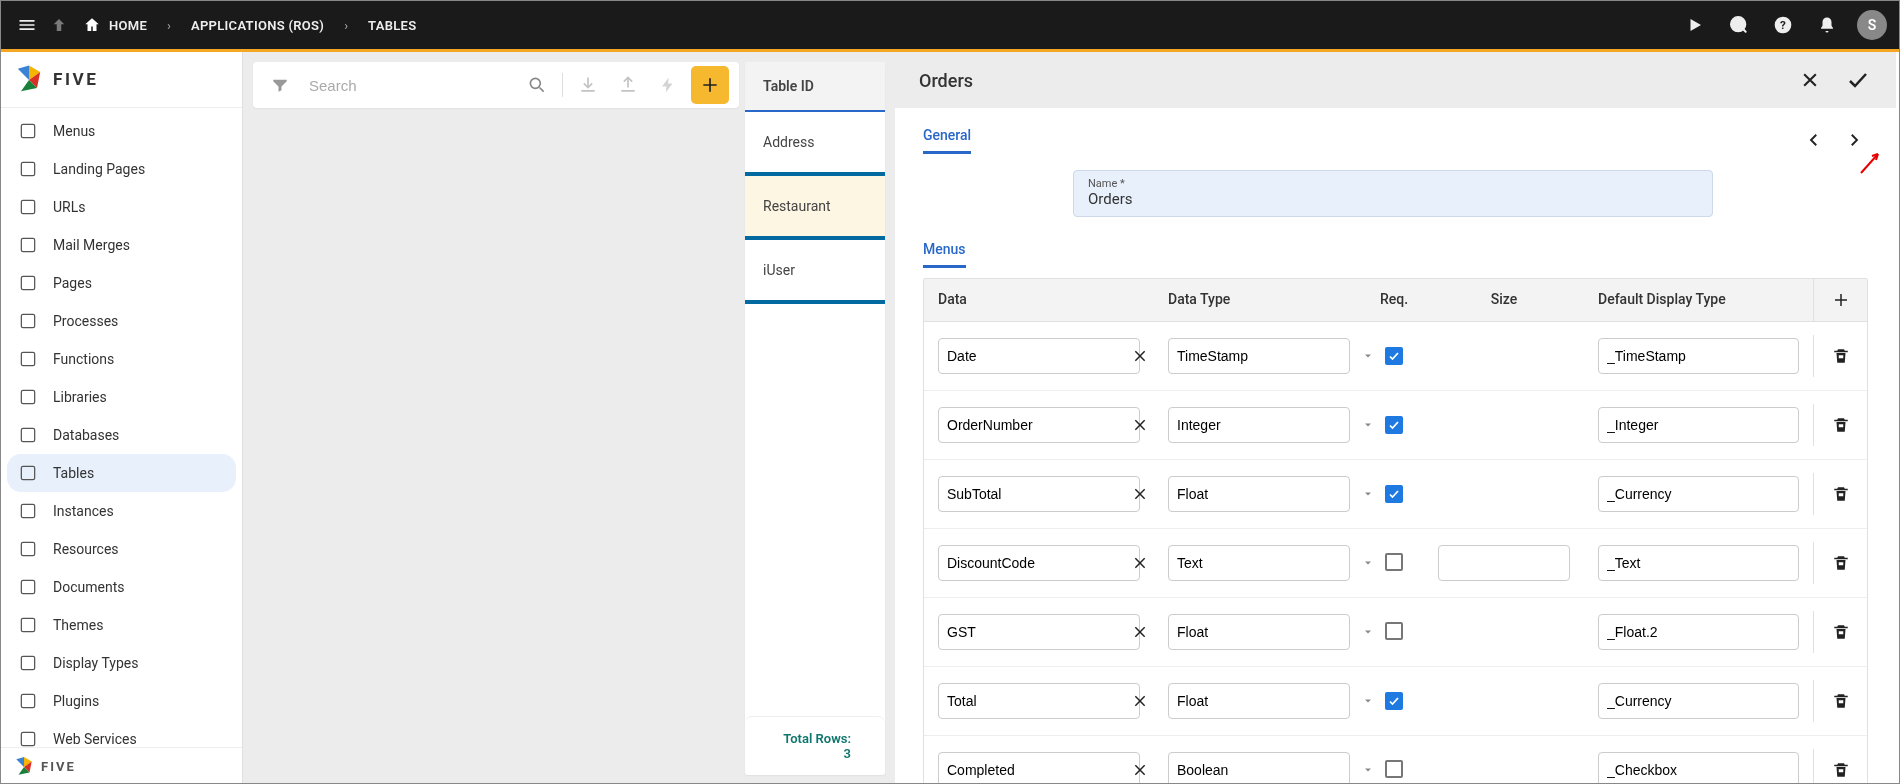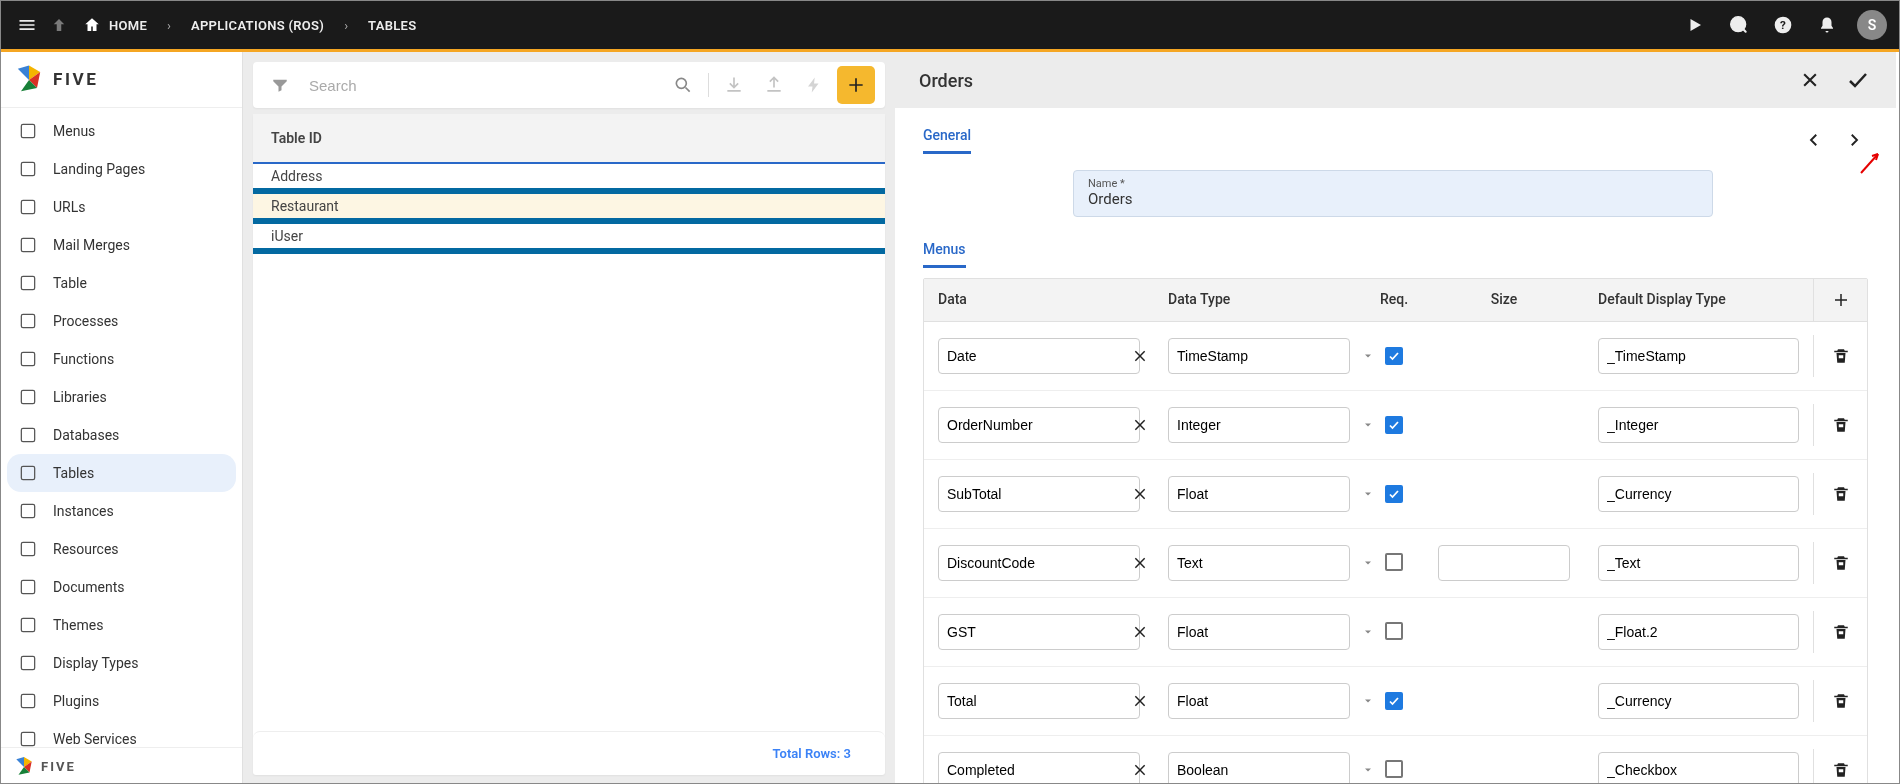"Search" .middle { flex-direction: column -> none }
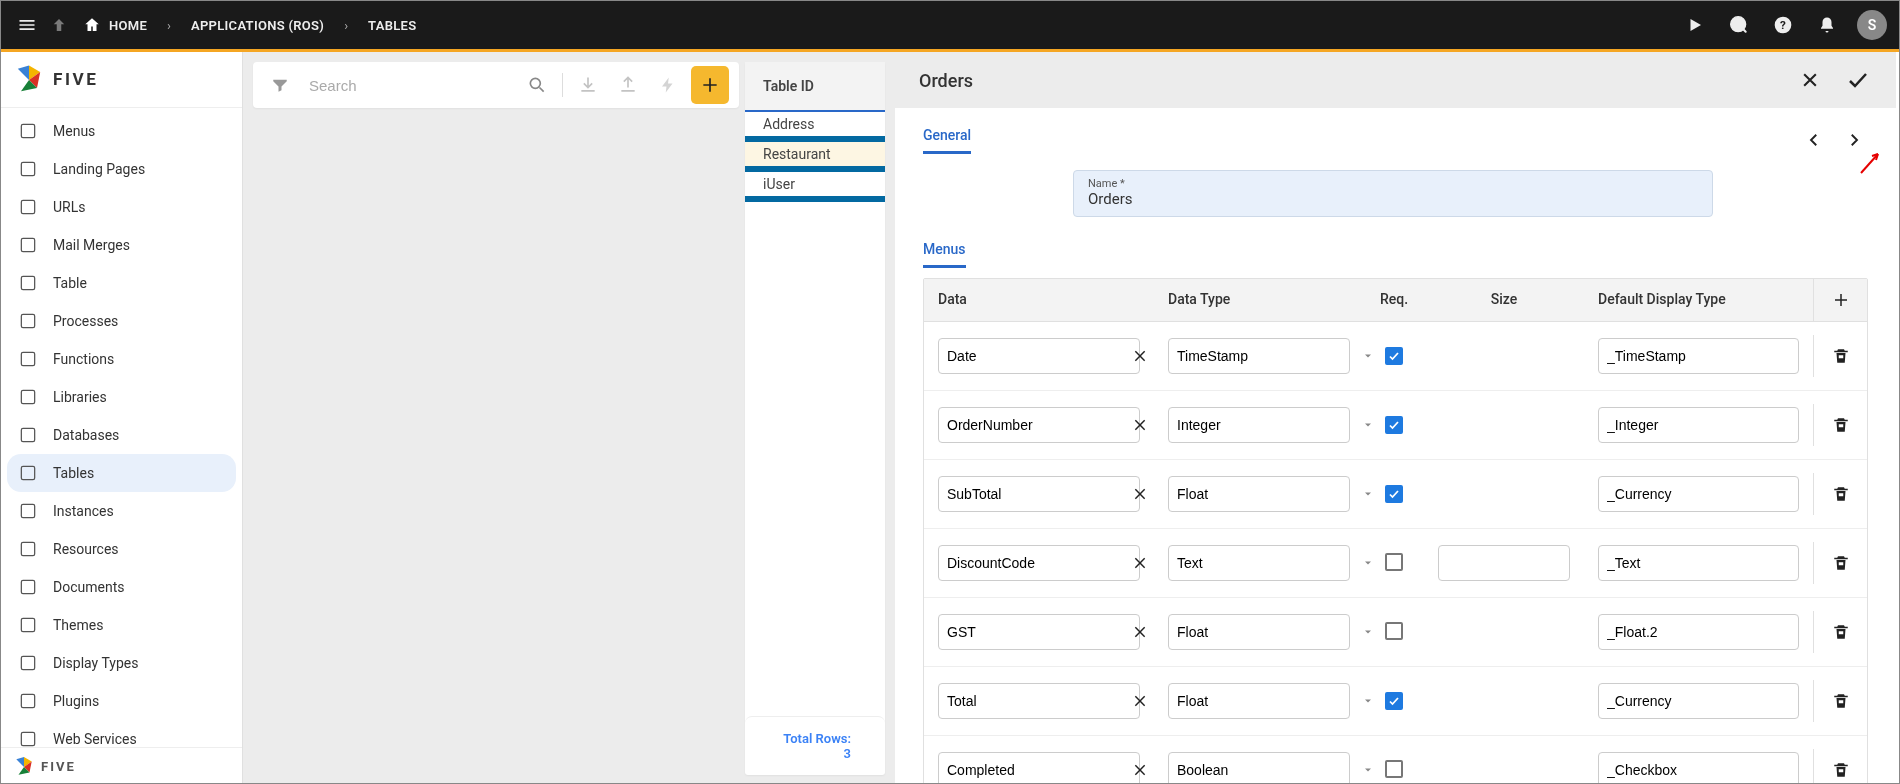"Address" .table-row { border-bottom: 6px solid #0369a1 -> 4px solid #0369a1; padding: 4px 18px -> 22px 18px }
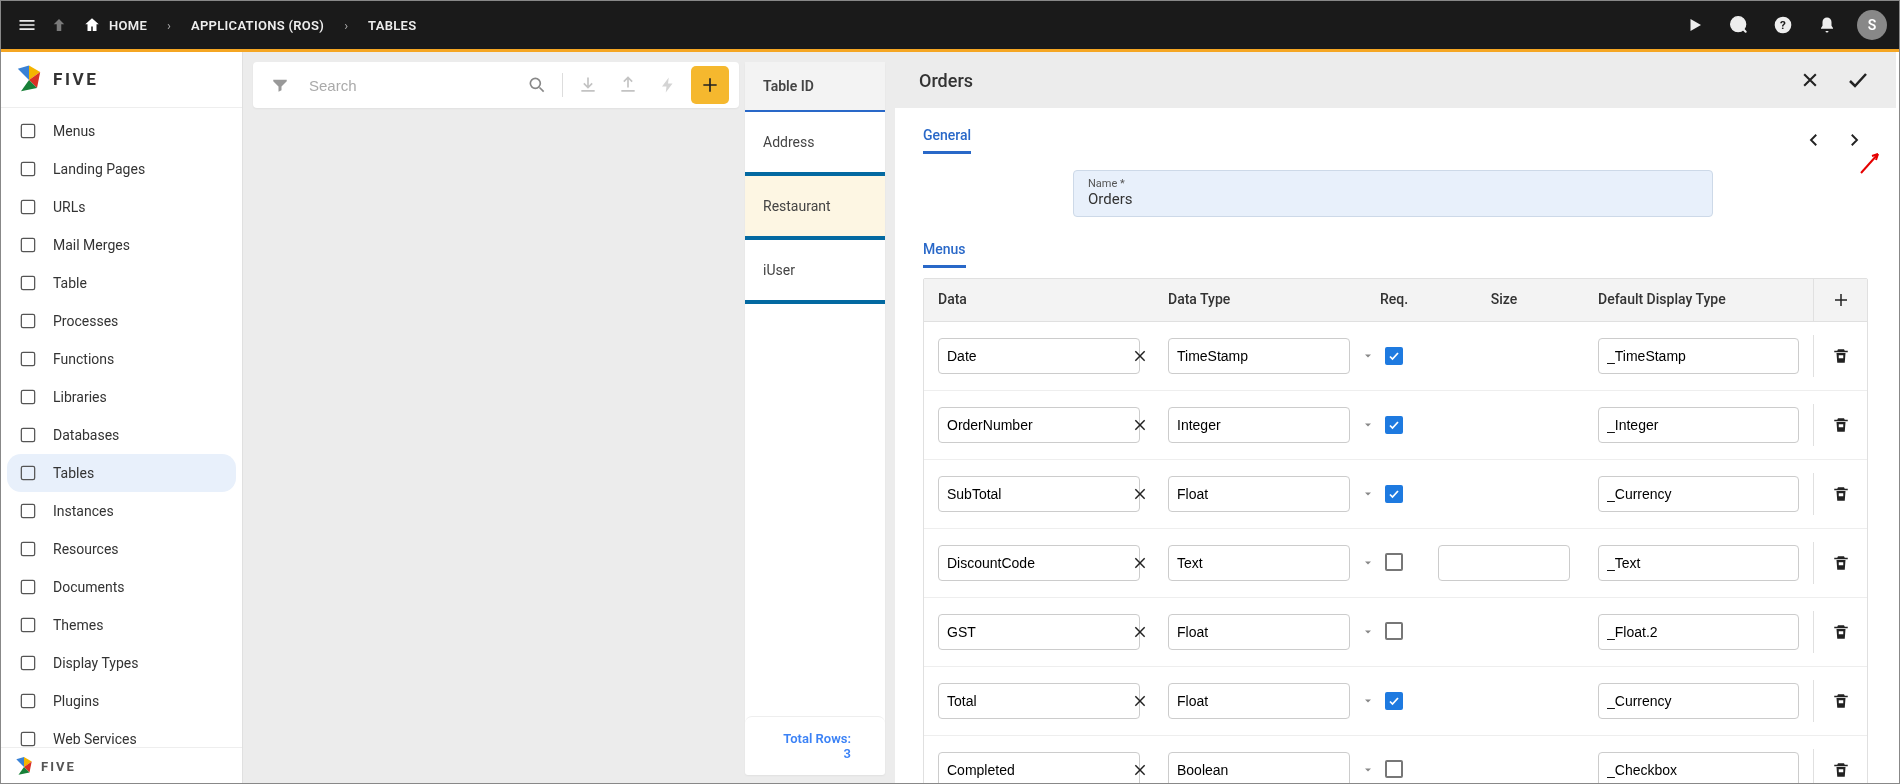"Table" span { text: Table -> Pages }
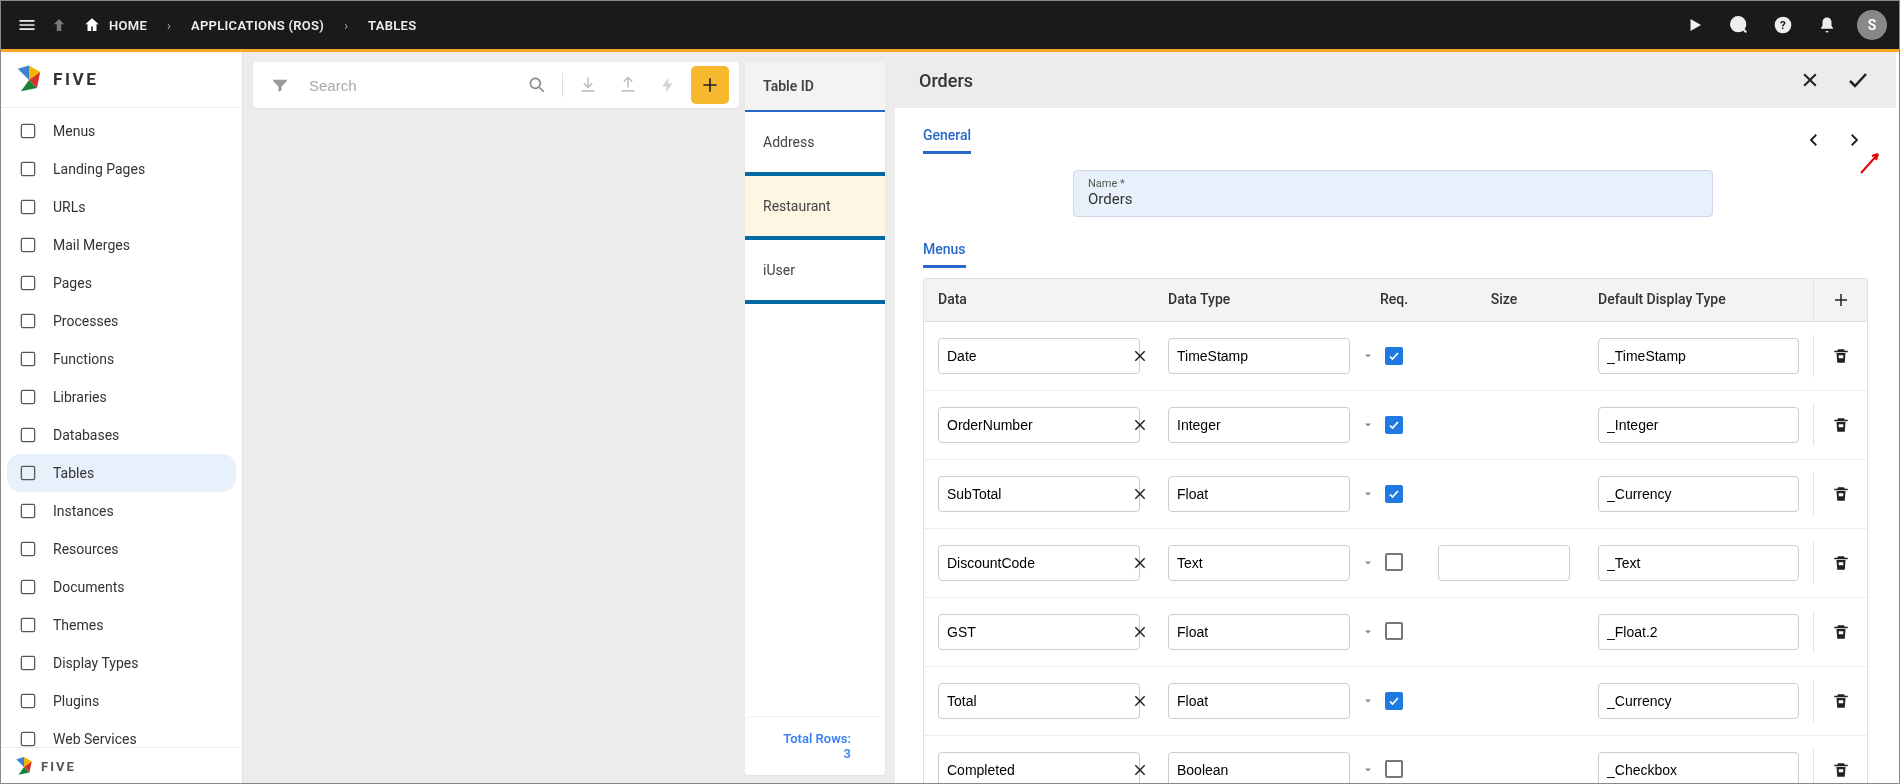"Total Rows: 3" .table-list-footer { color: #3b82f6 -> #0f766e }
